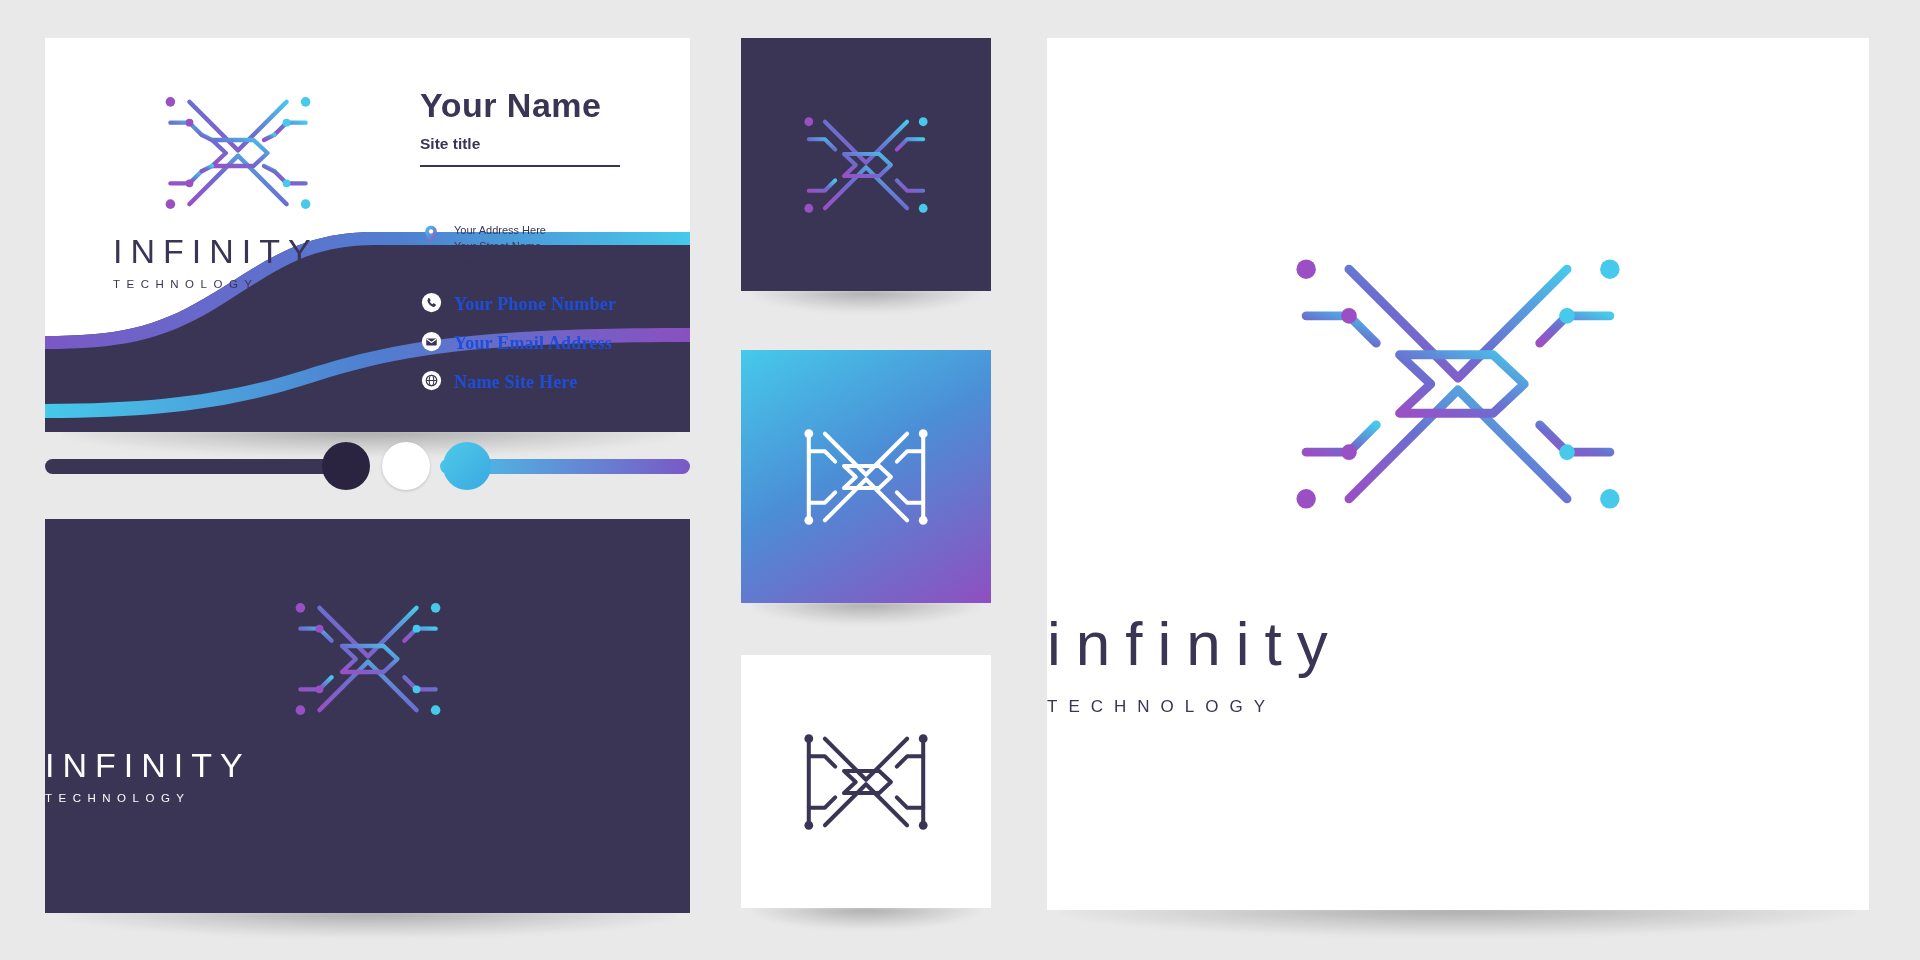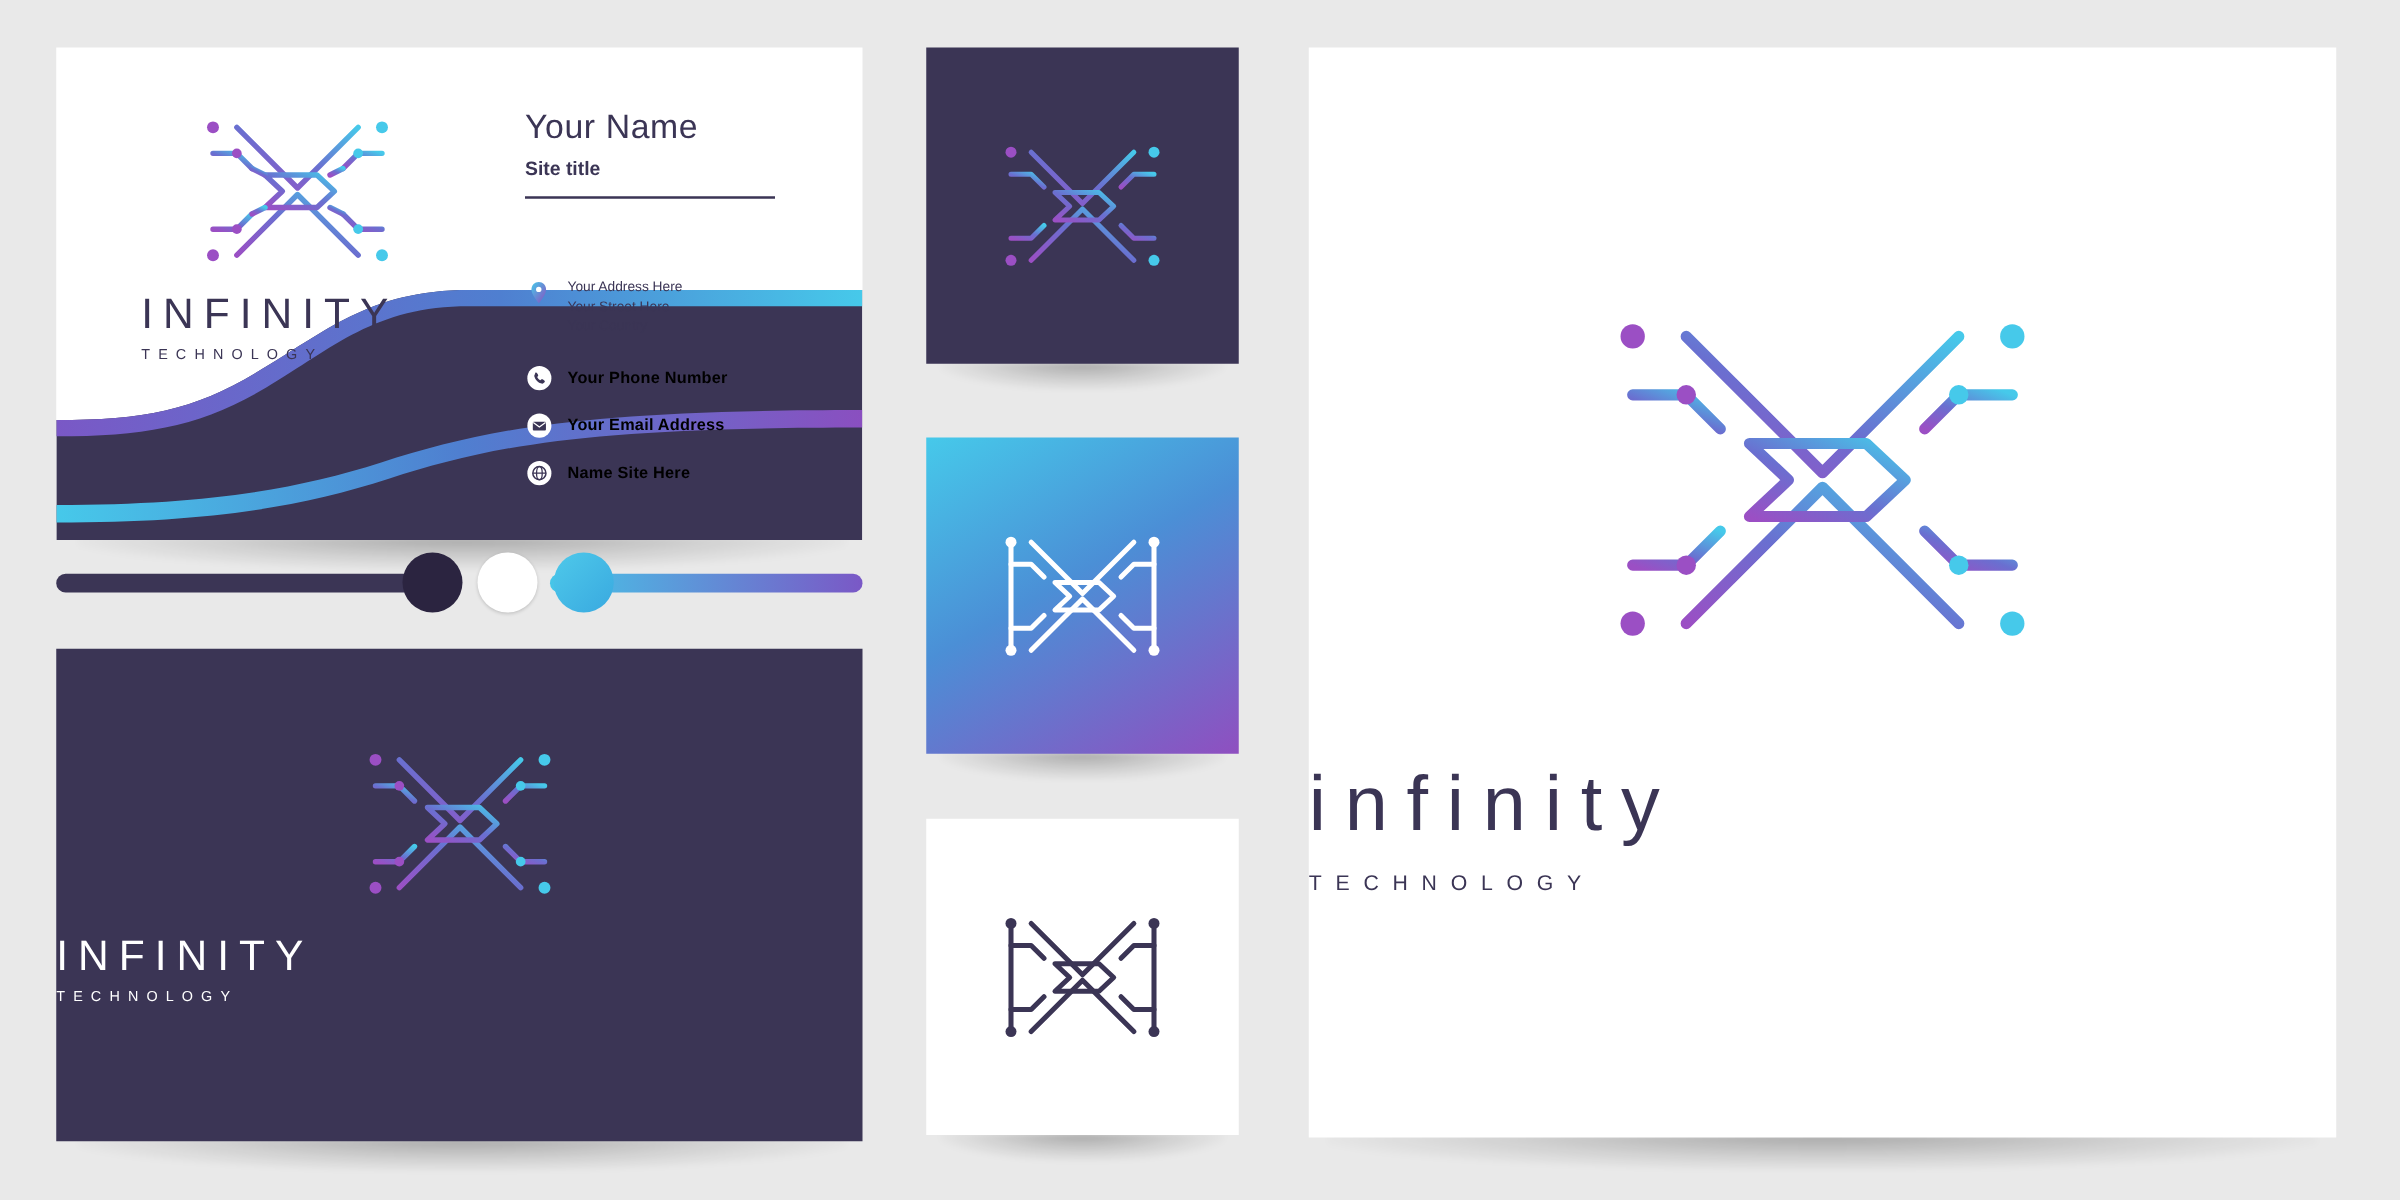"Your Name" .your-name { font-size: 27px -> 34px; font-weight: normal -> bold }
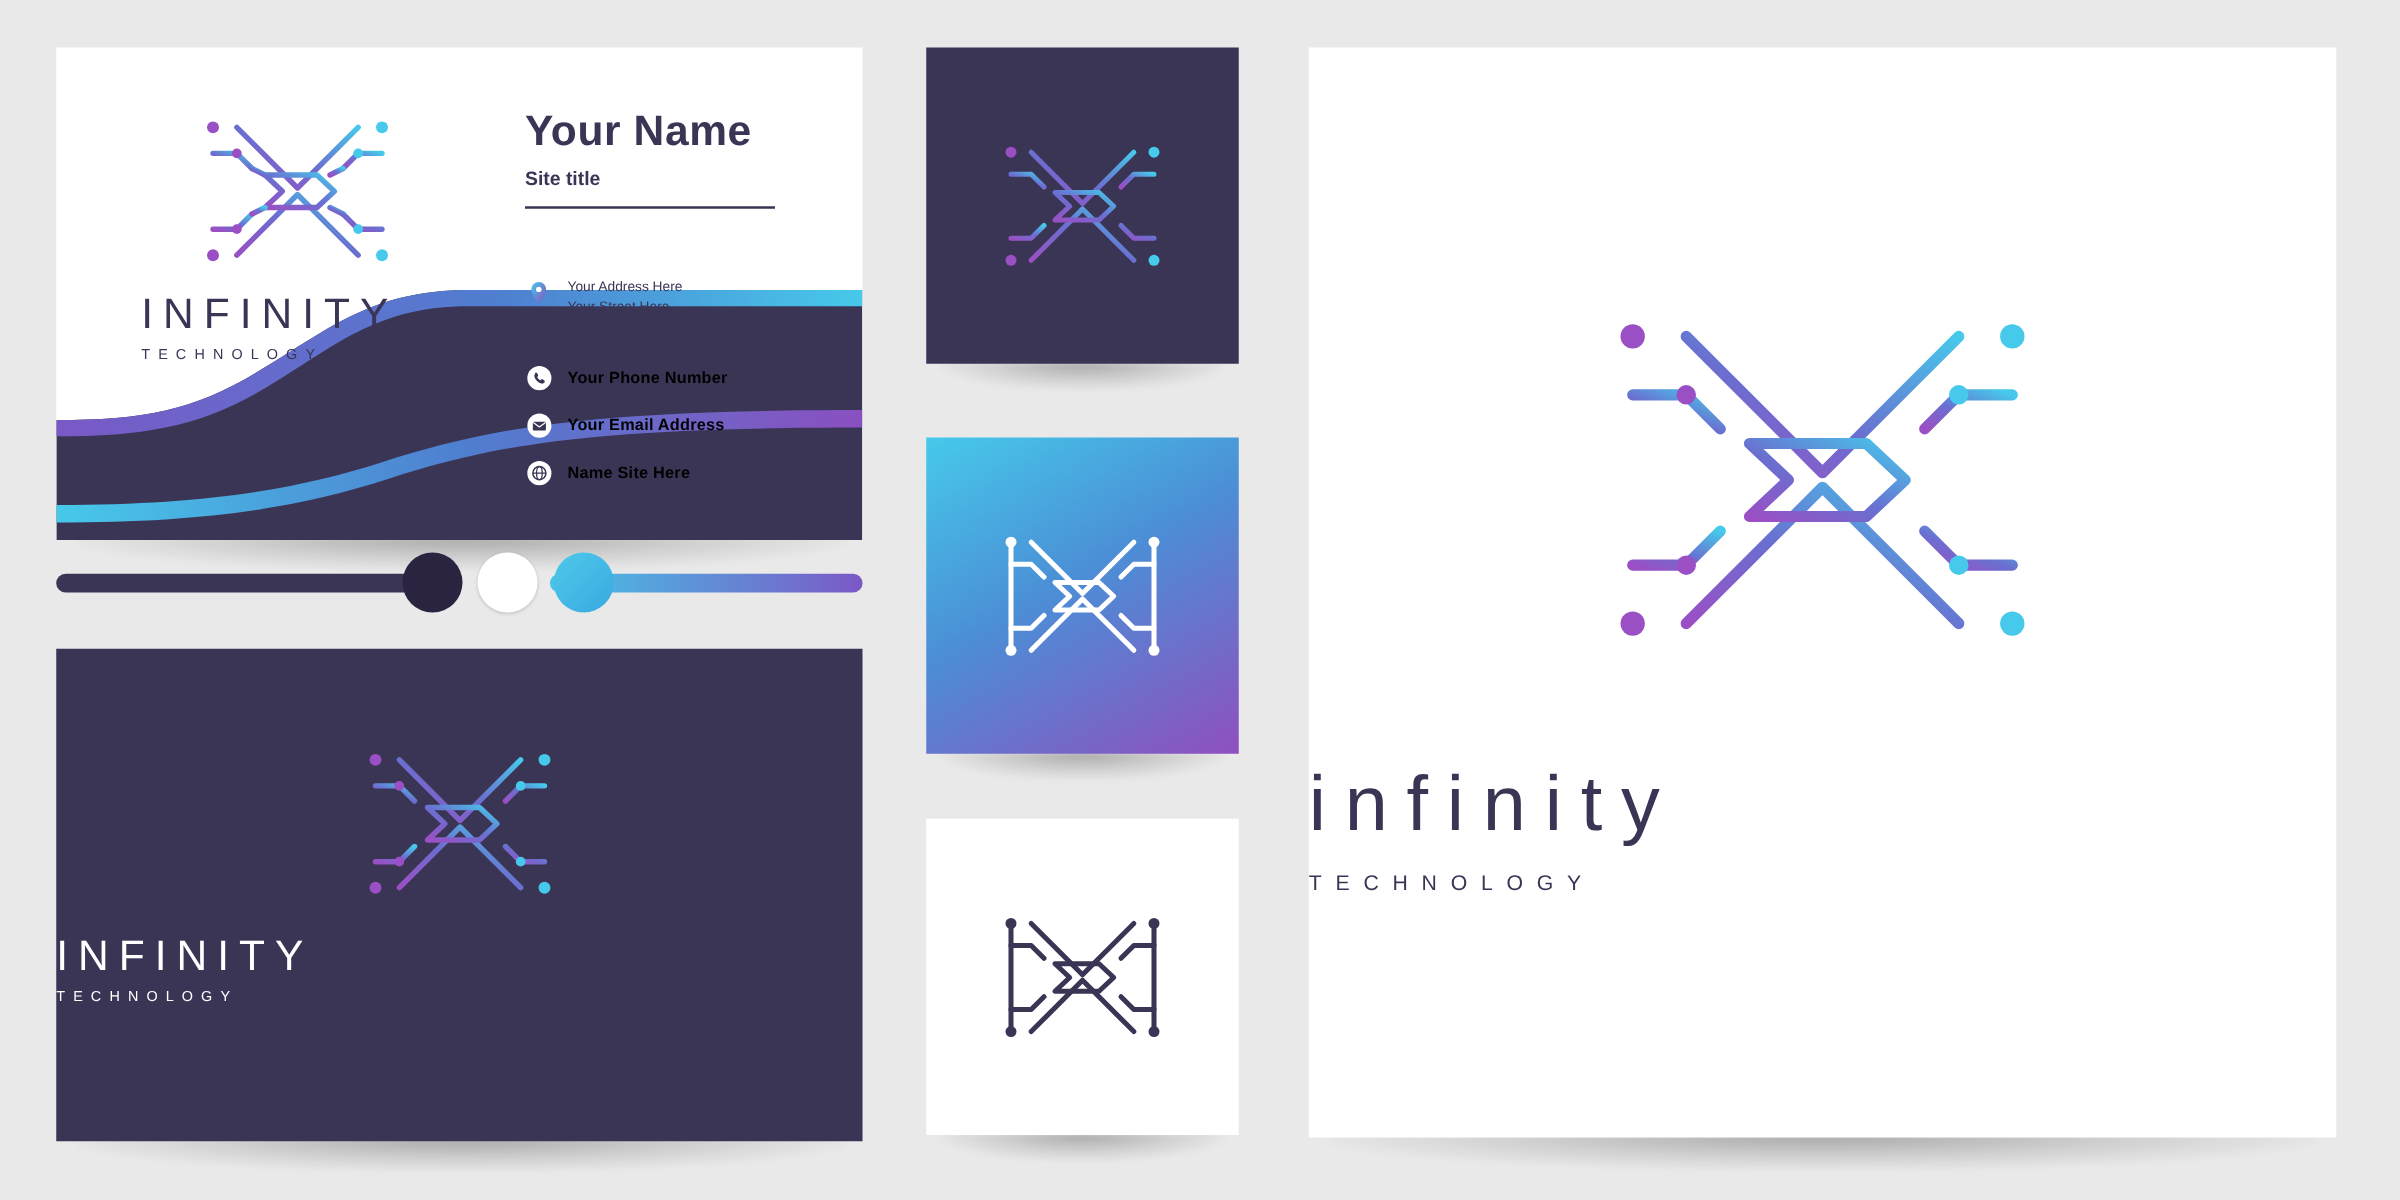"Your Street Here" div { text: Here -> Name }
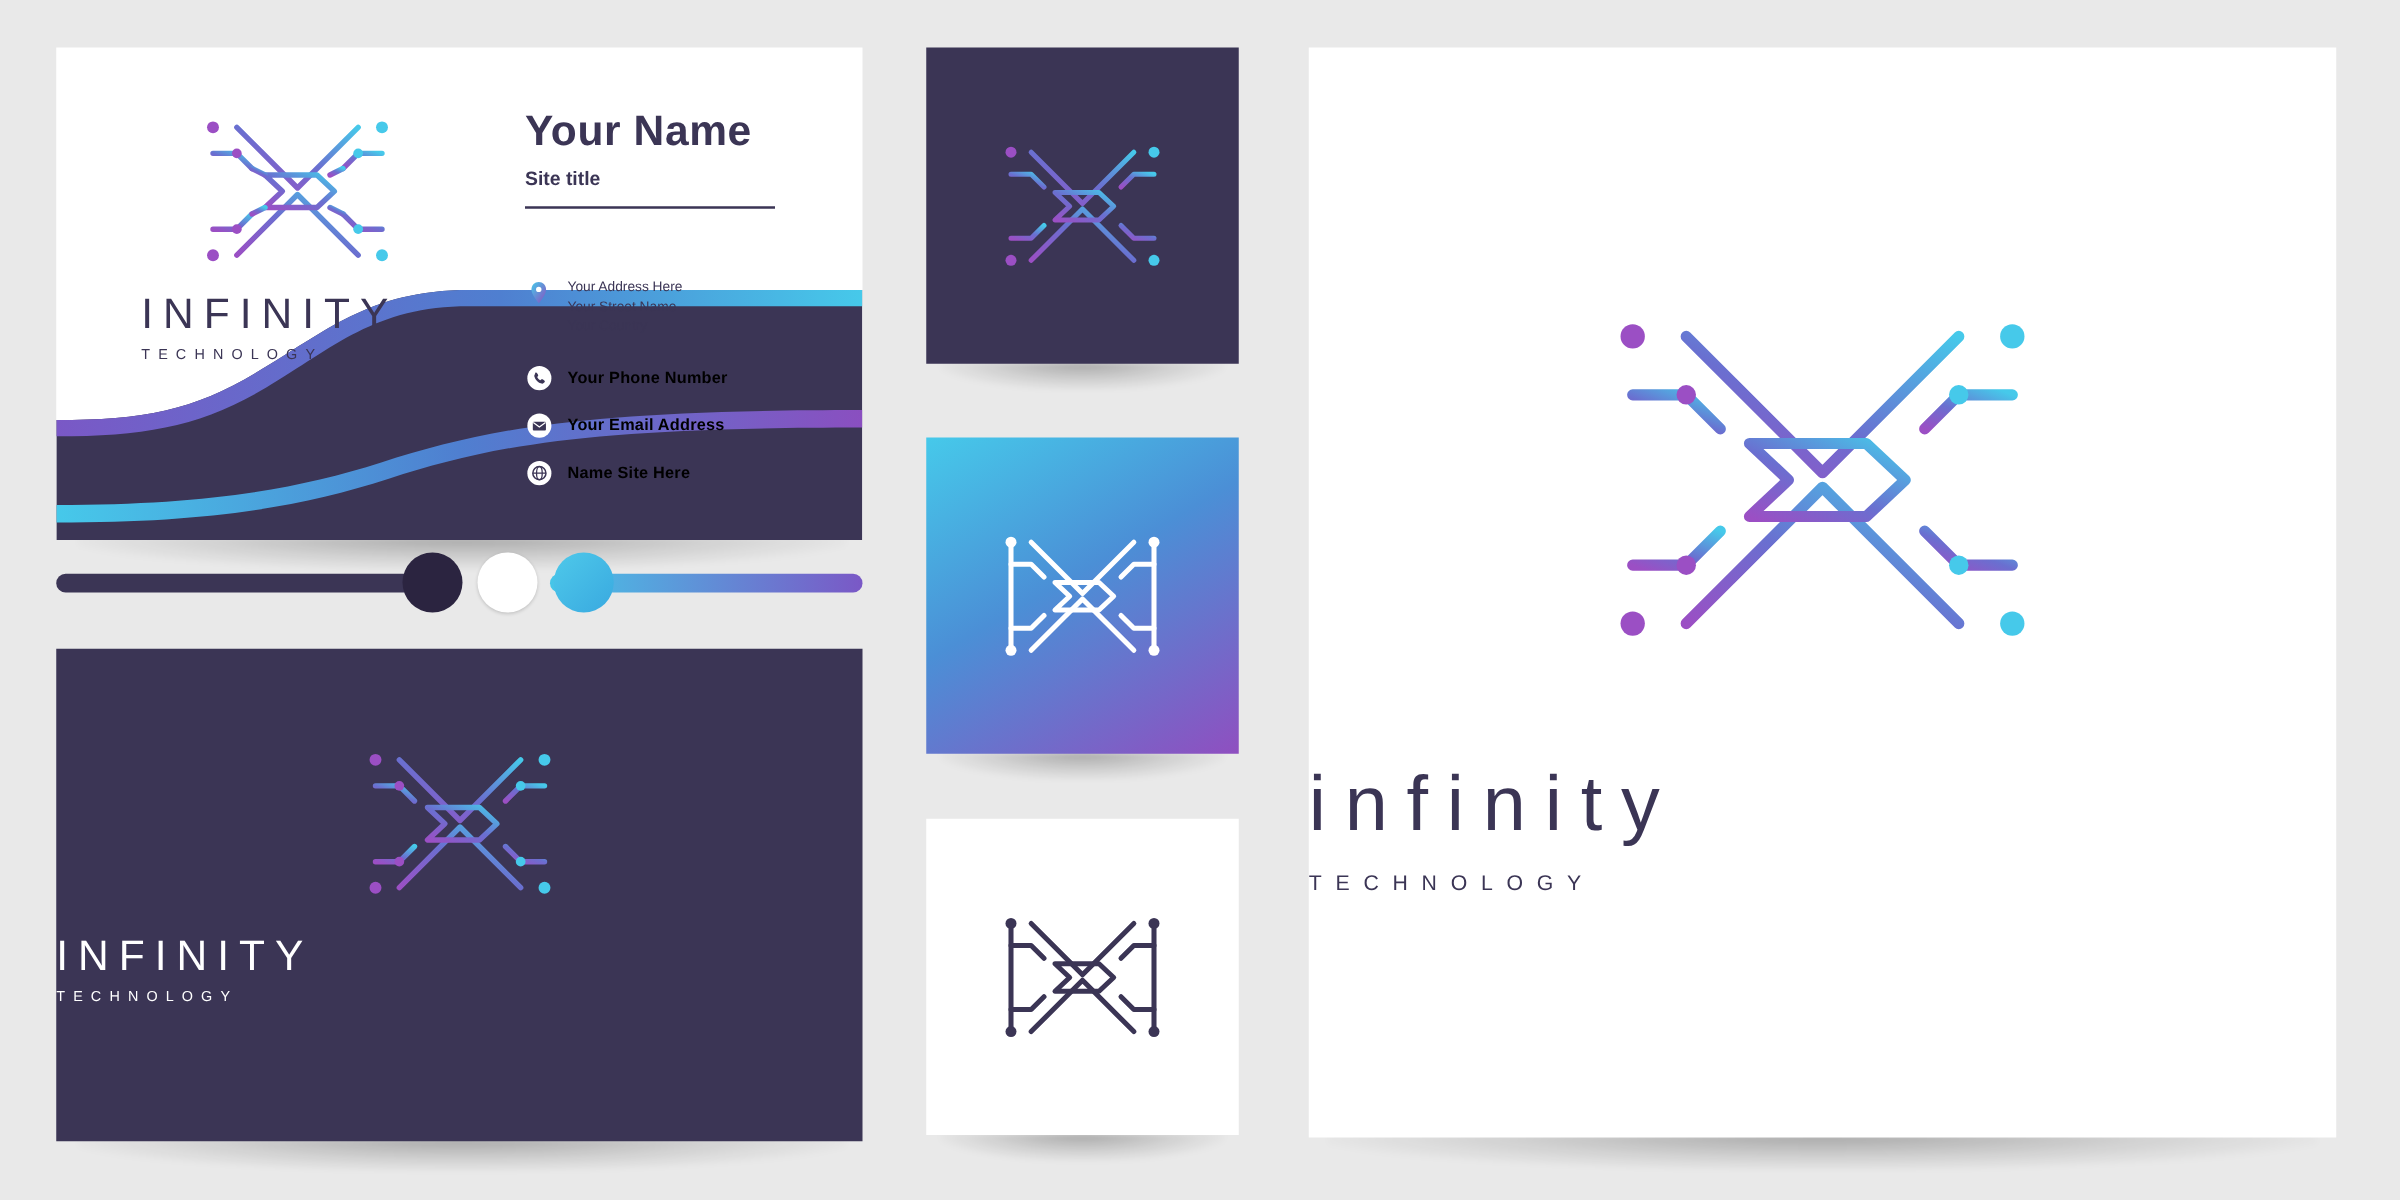"Your Phone Number" .ctext { color: #000000 -> #1d4ed8; font-family: none -> Liberation Serif, serif; font-size: 13px -> 18px }
